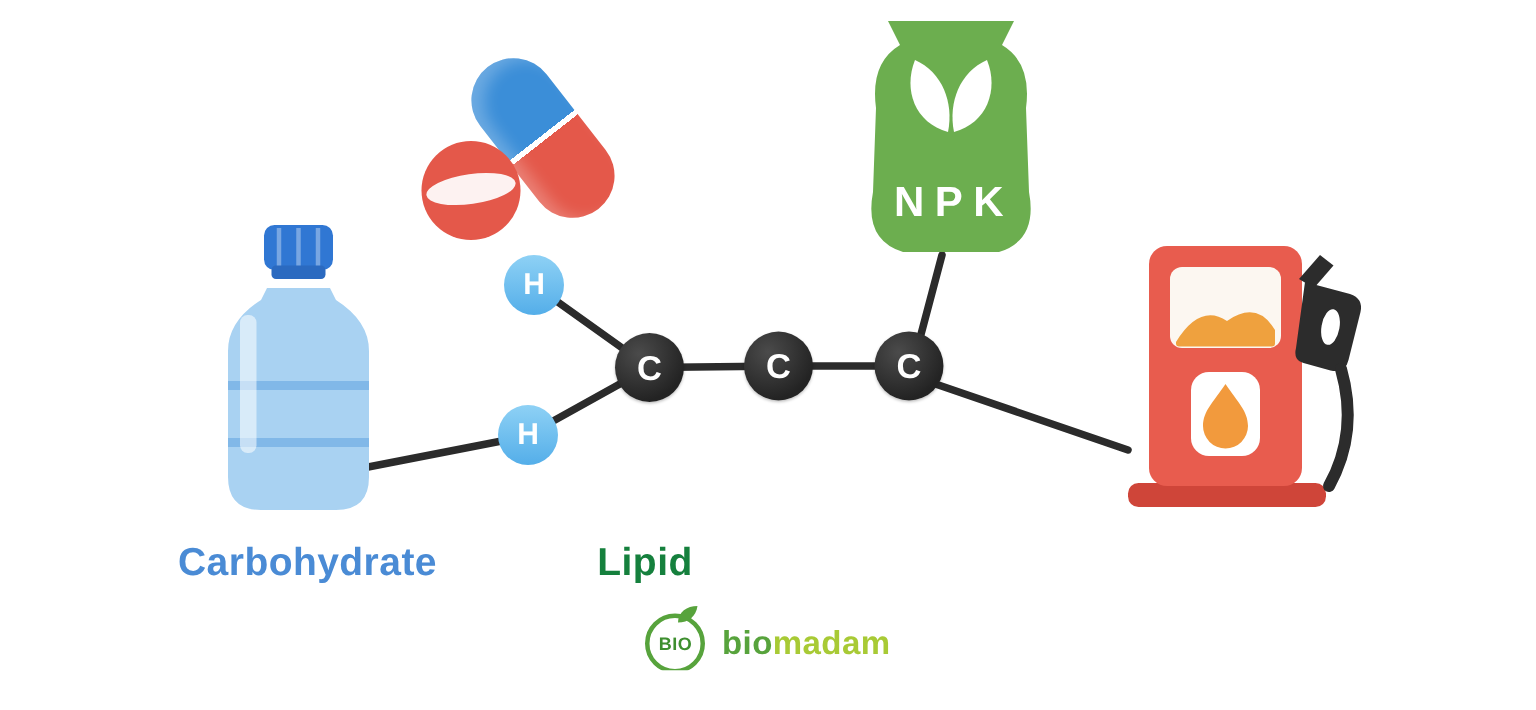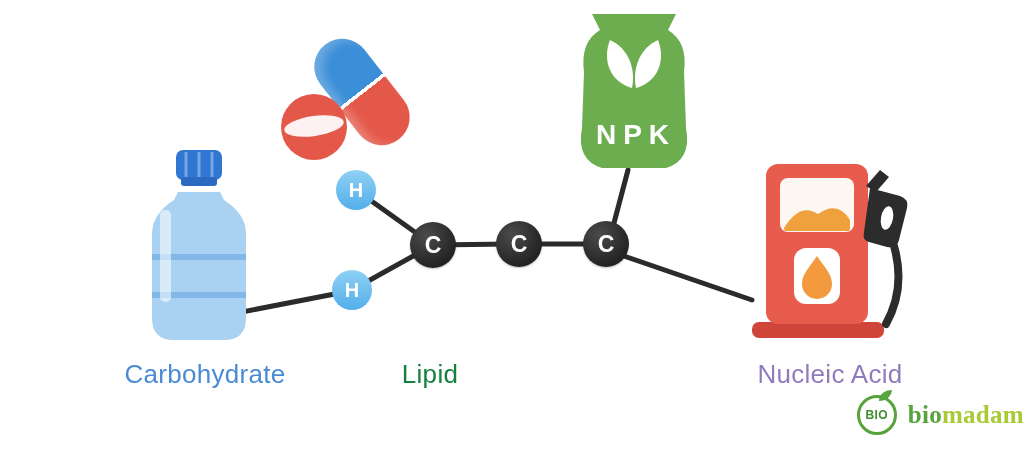"Carbohydrate" .label { font-weight: normal -> bold }
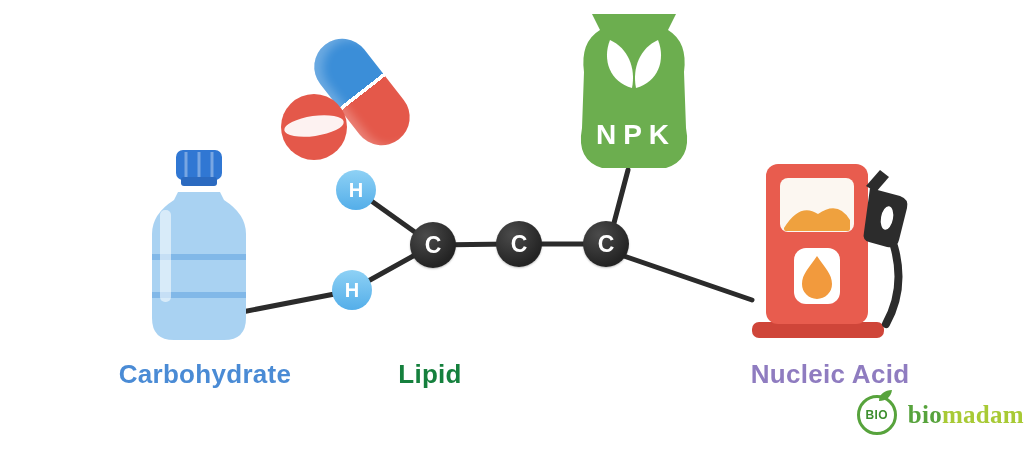"Nucleic Acid" div.label { html: <div>Nucleic Acid</div> -> none }
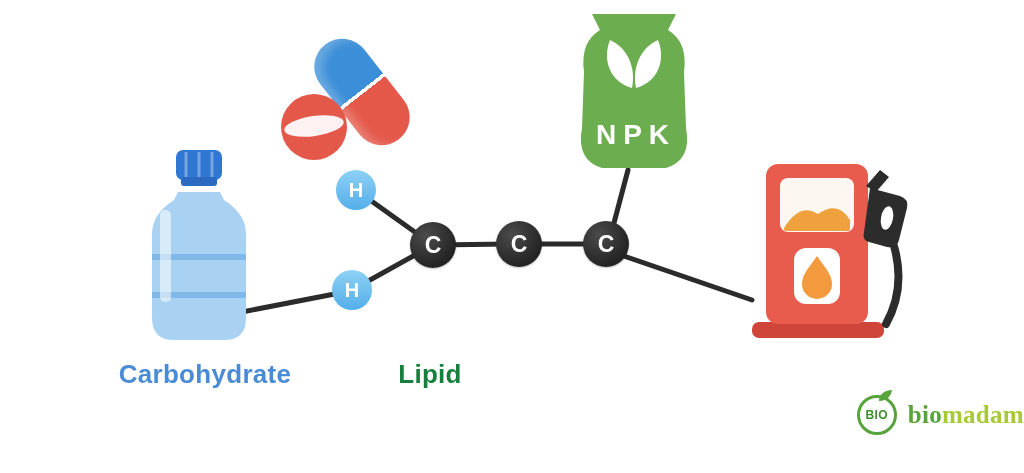"BIO" .logo-row { justify-content: flex-end -> center; top: 392px -> 406px }
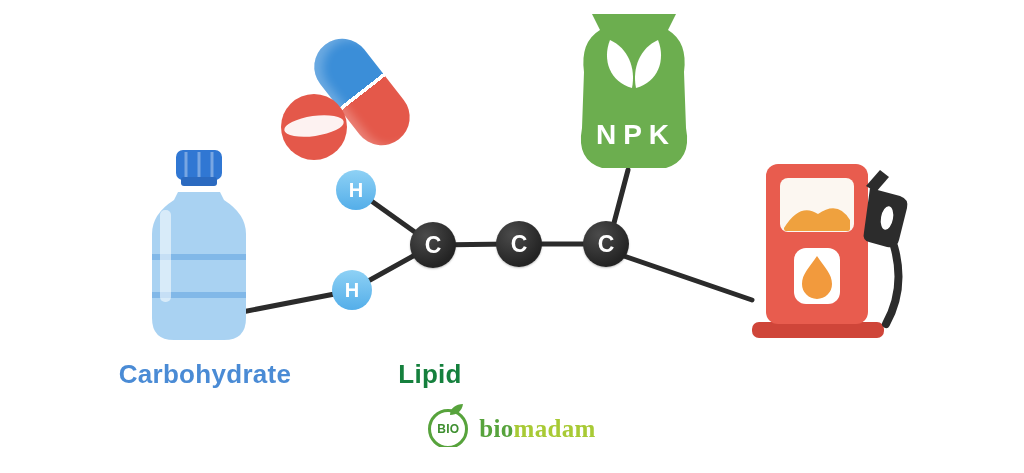"biomadam" .logo-word { font-family: Liberation Serif, serif -> none; font-size: 25px -> 22px }
